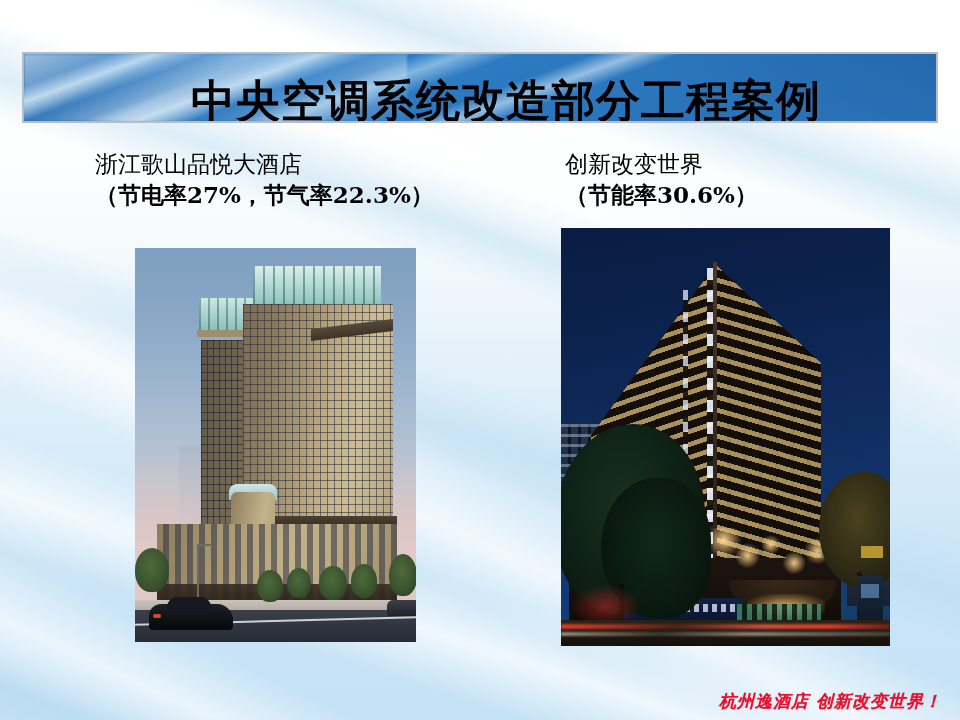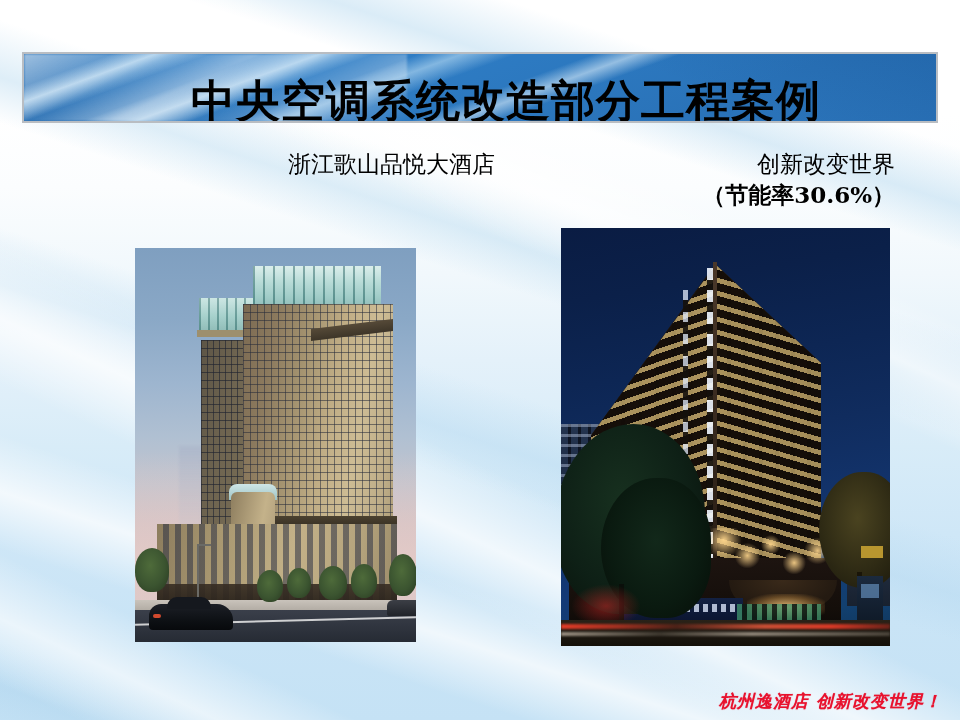"浙江歌山品悦大酒店" .caption { text-align: right -> left }
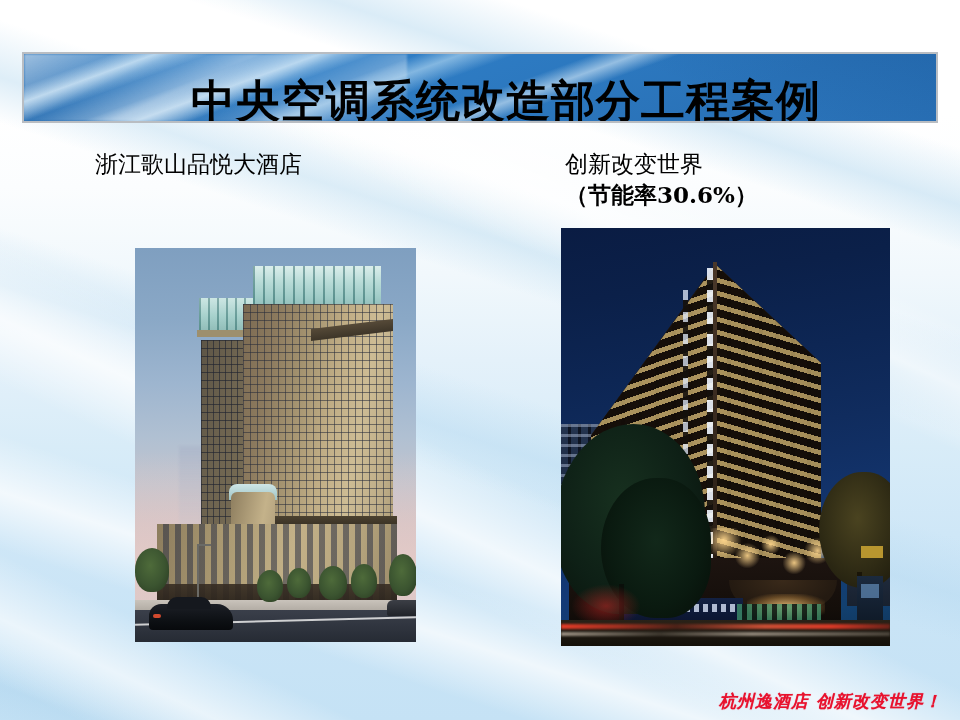"（节电率27%，节气率22.3%）" div.metric { html: none -> <div>（节电率27%，节气率22.3%）</div> }
